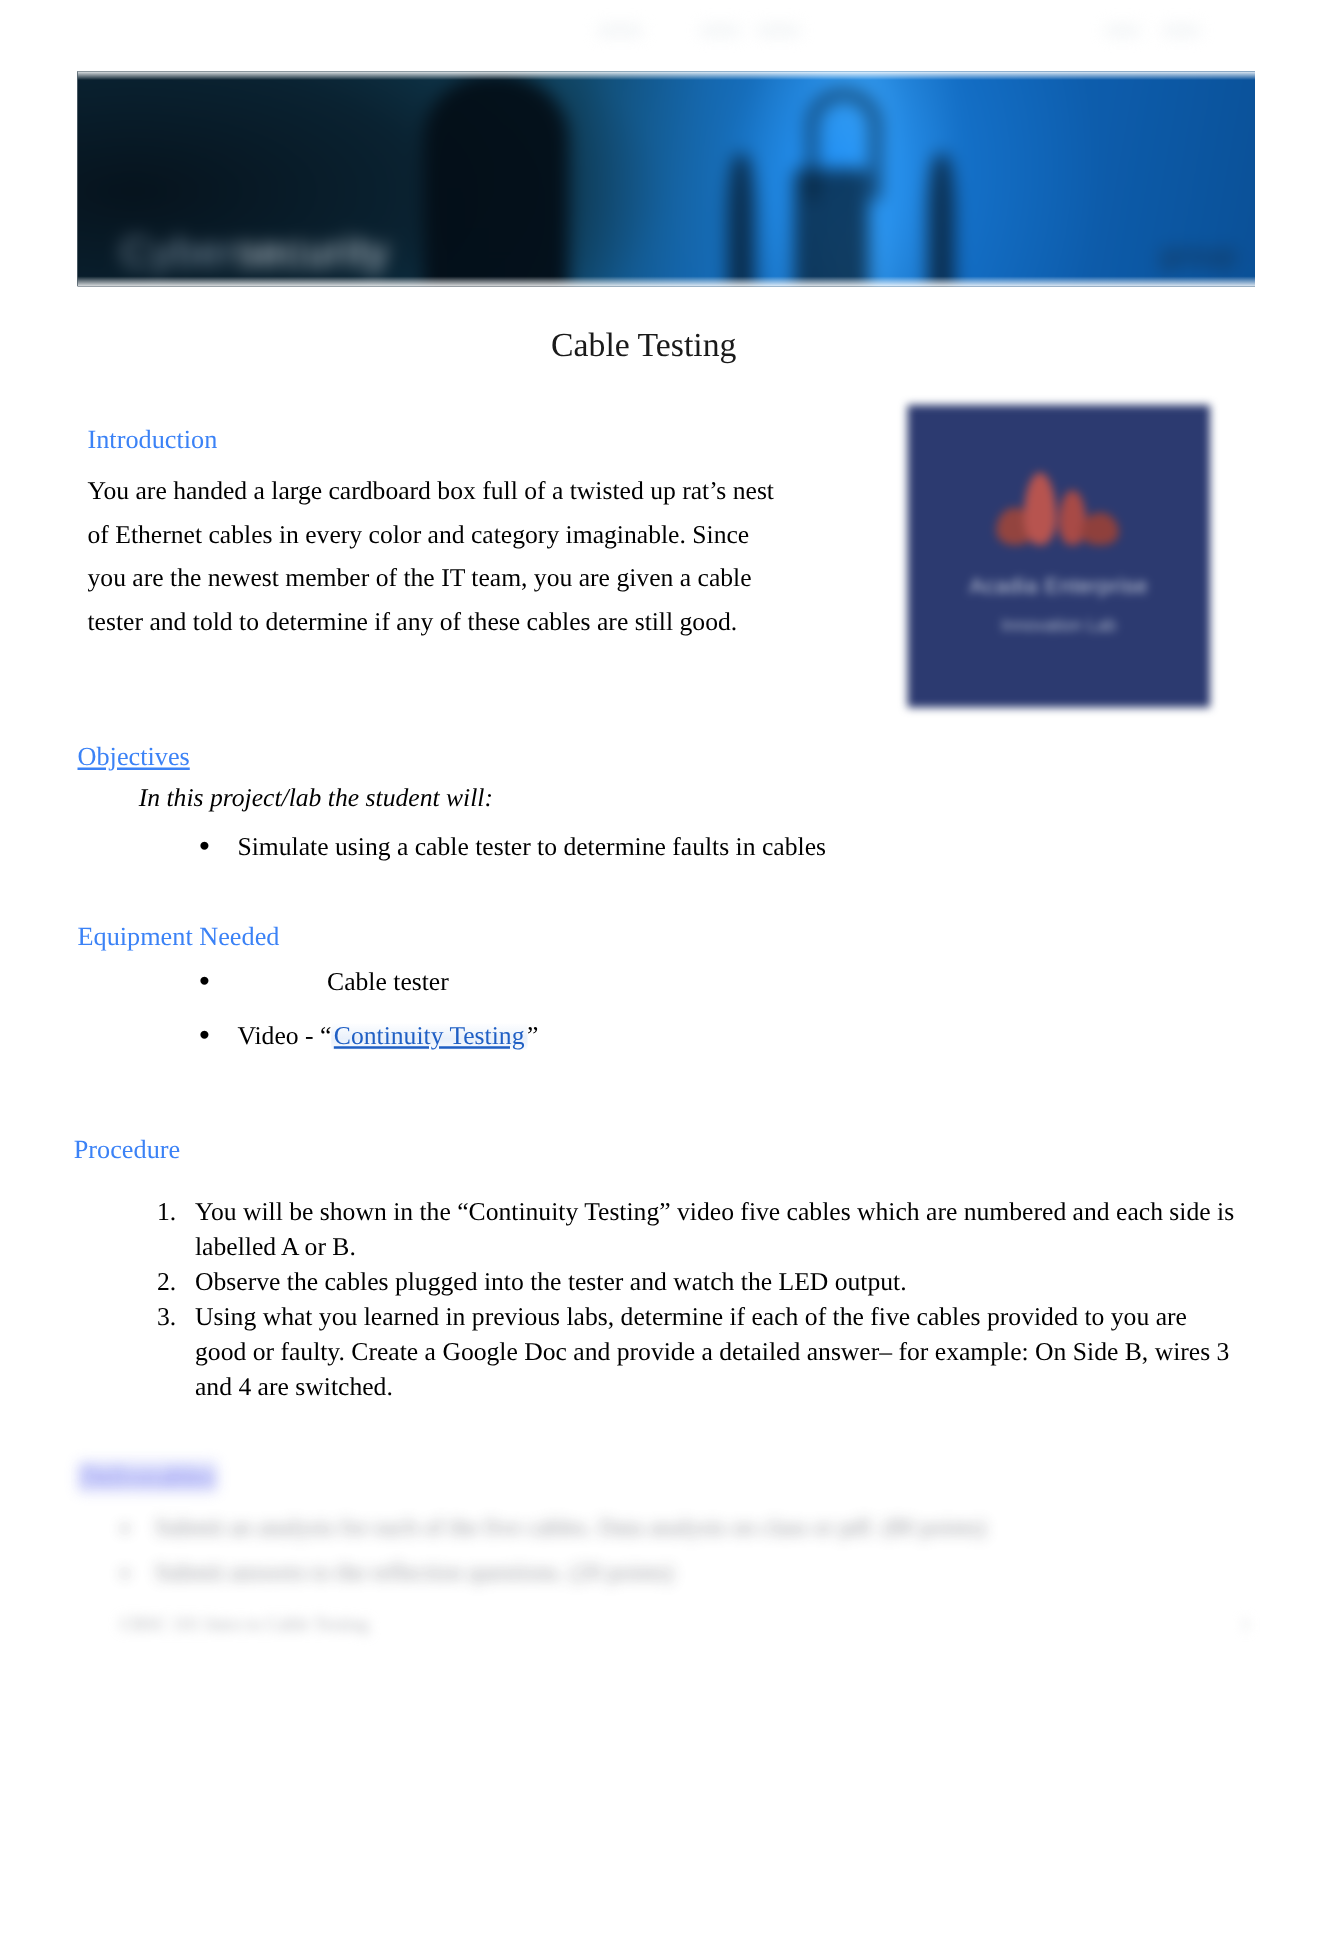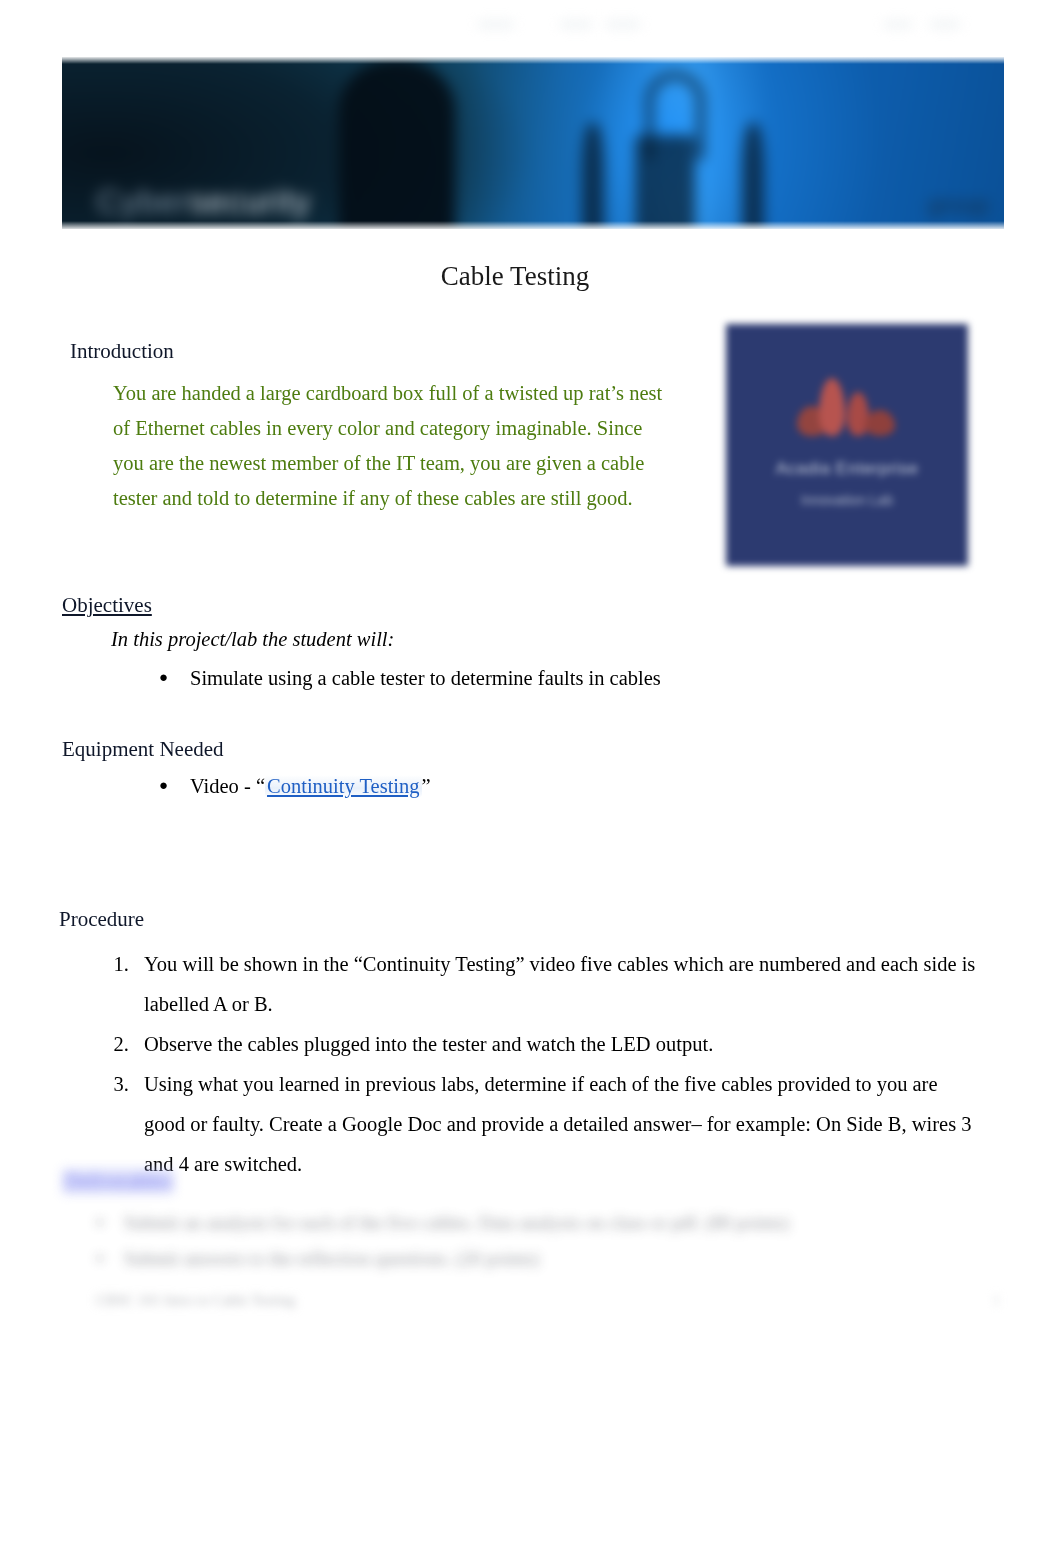"Introduction" .h-blue { color: #0f172a -> #3b82f6 }
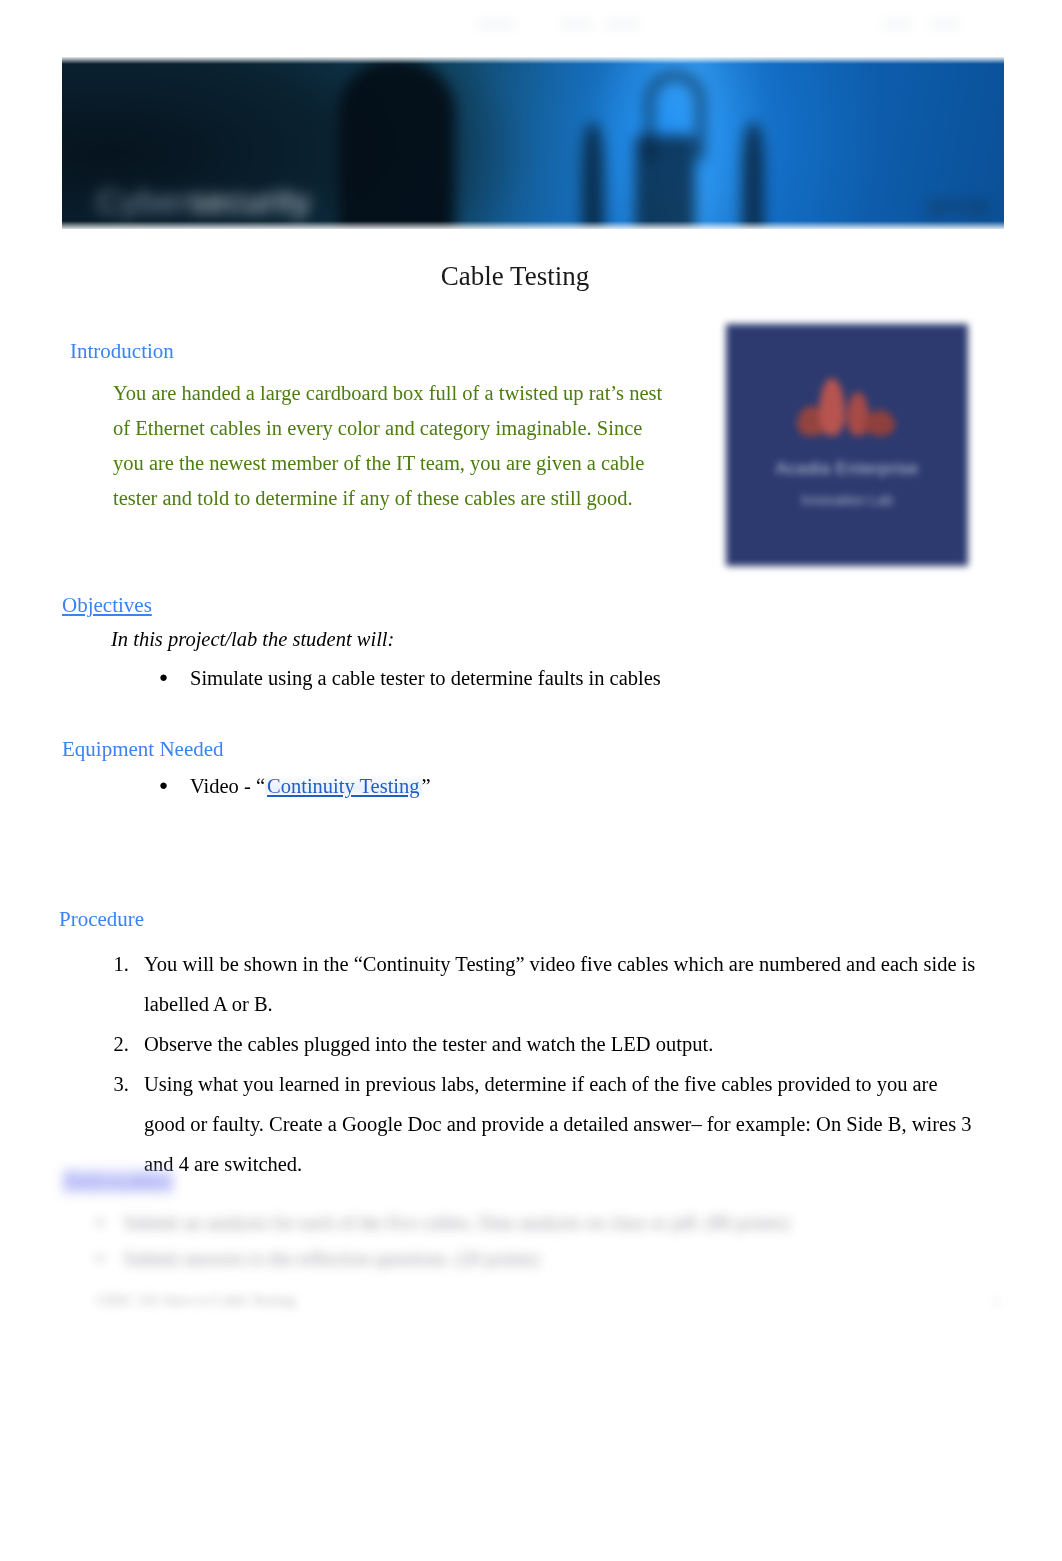"You are handed a large" .para { color: #4d7c0f -> #000000; margin-left: 43px -> none }
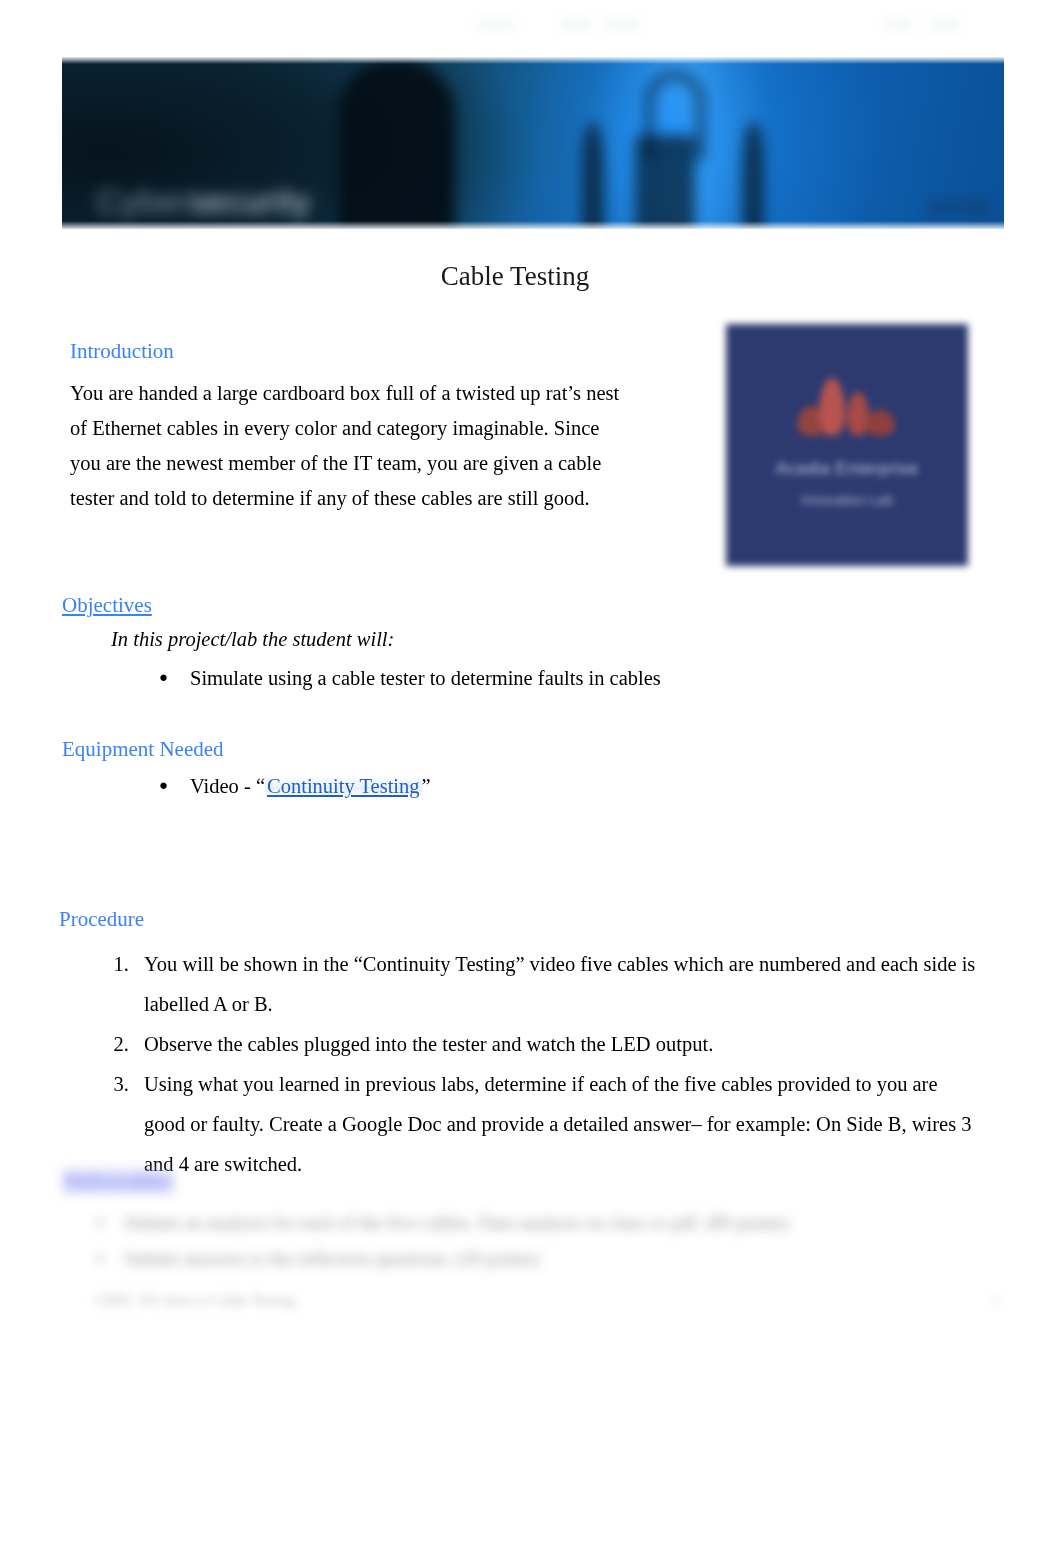"Cable tester" li { html: none -> <li><span>Cable tester</span></li> }
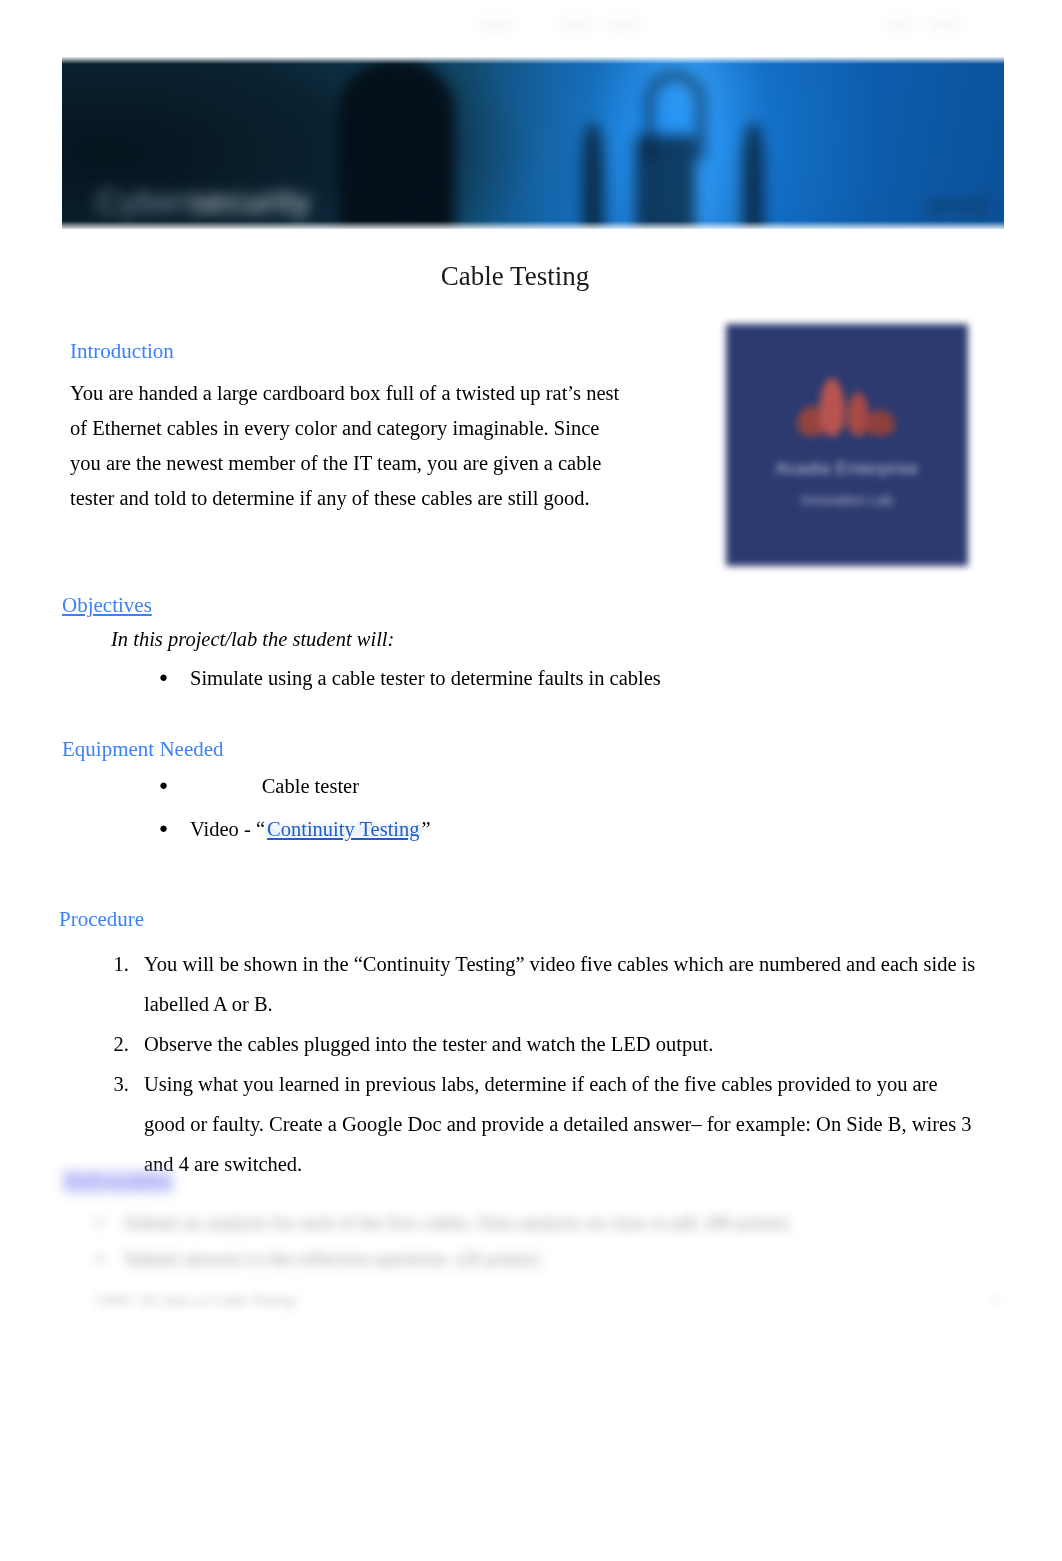"You will be shown in" .proc-list { line-height: 40px -> 28px; margin: 4px -> 16px }
